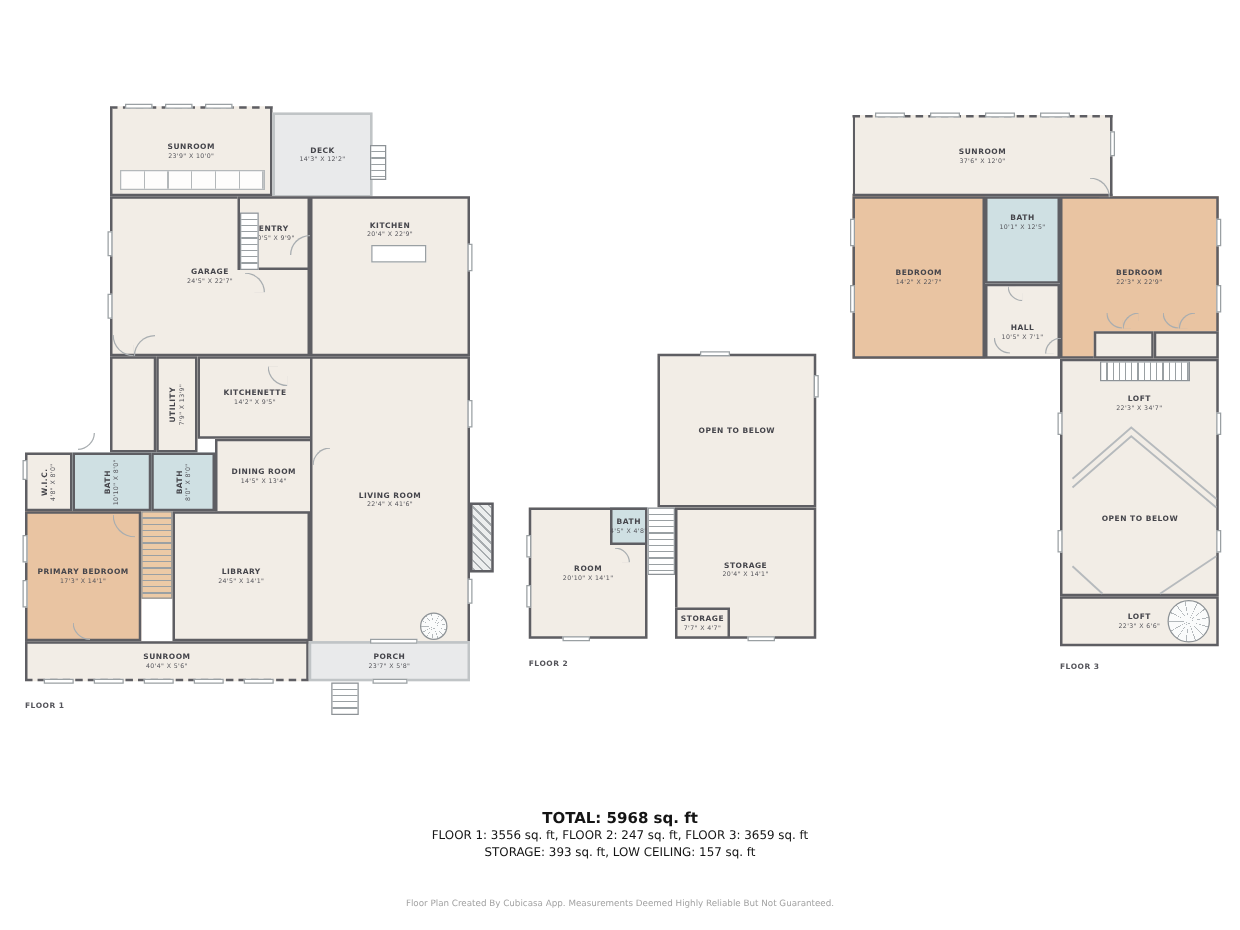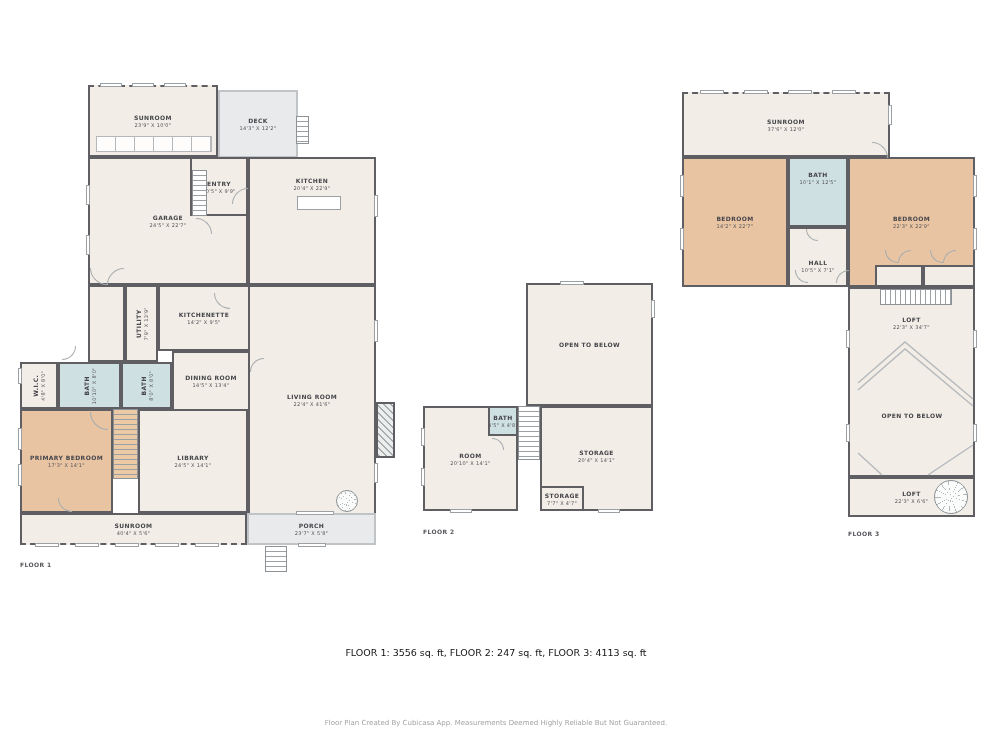"TOTAL: 5968 sq. ft" div.total { html: none -> <div>TOTAL: 5968 sq. ft</div> }
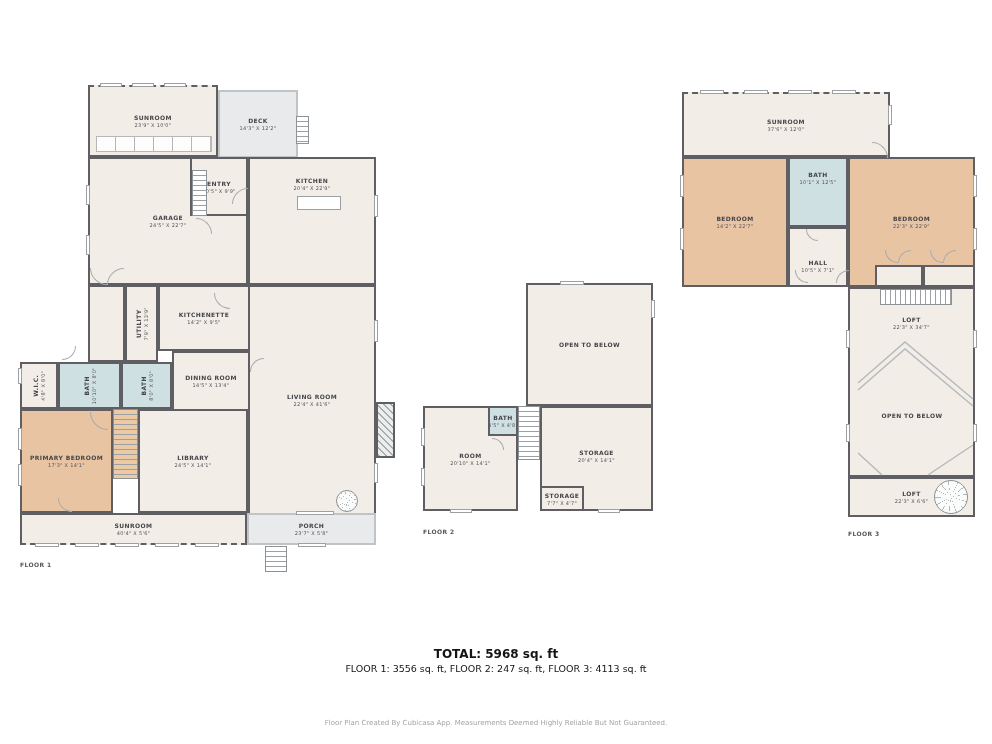"FLOOR 1: 3556 sq. ft," div.line { text: 4113 -> 3659 }
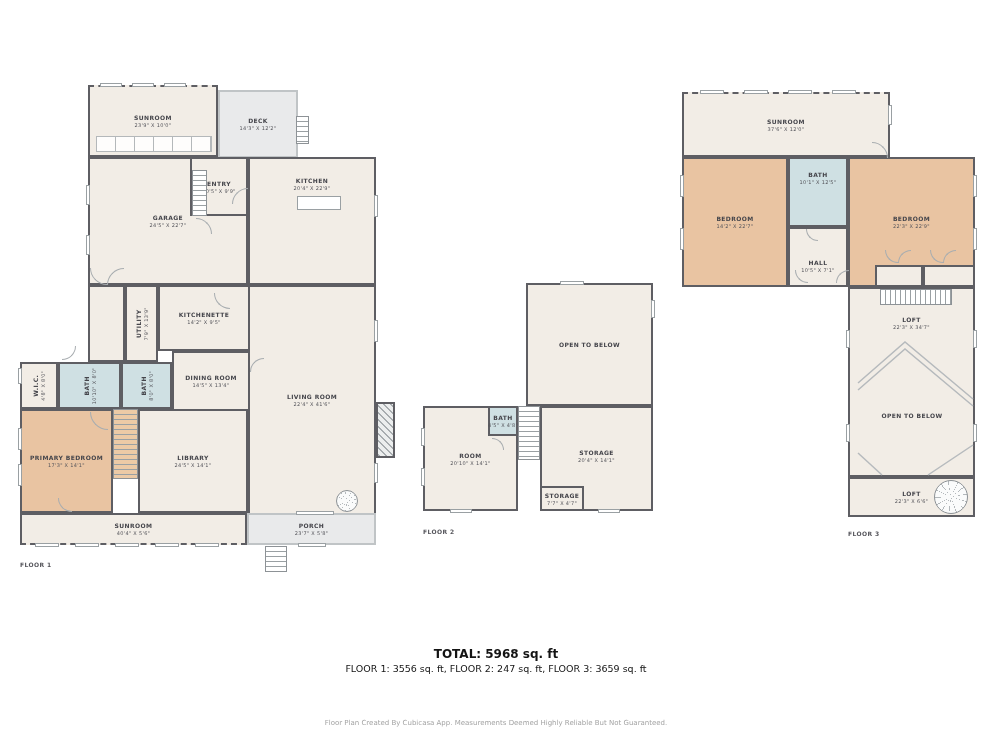"STORAGE: 393 sq. ft, LOW" div.line { html: none -> <div>STORAGE: 393 sq. ft, LOW CEILING: 157 sq. ft</div> }
